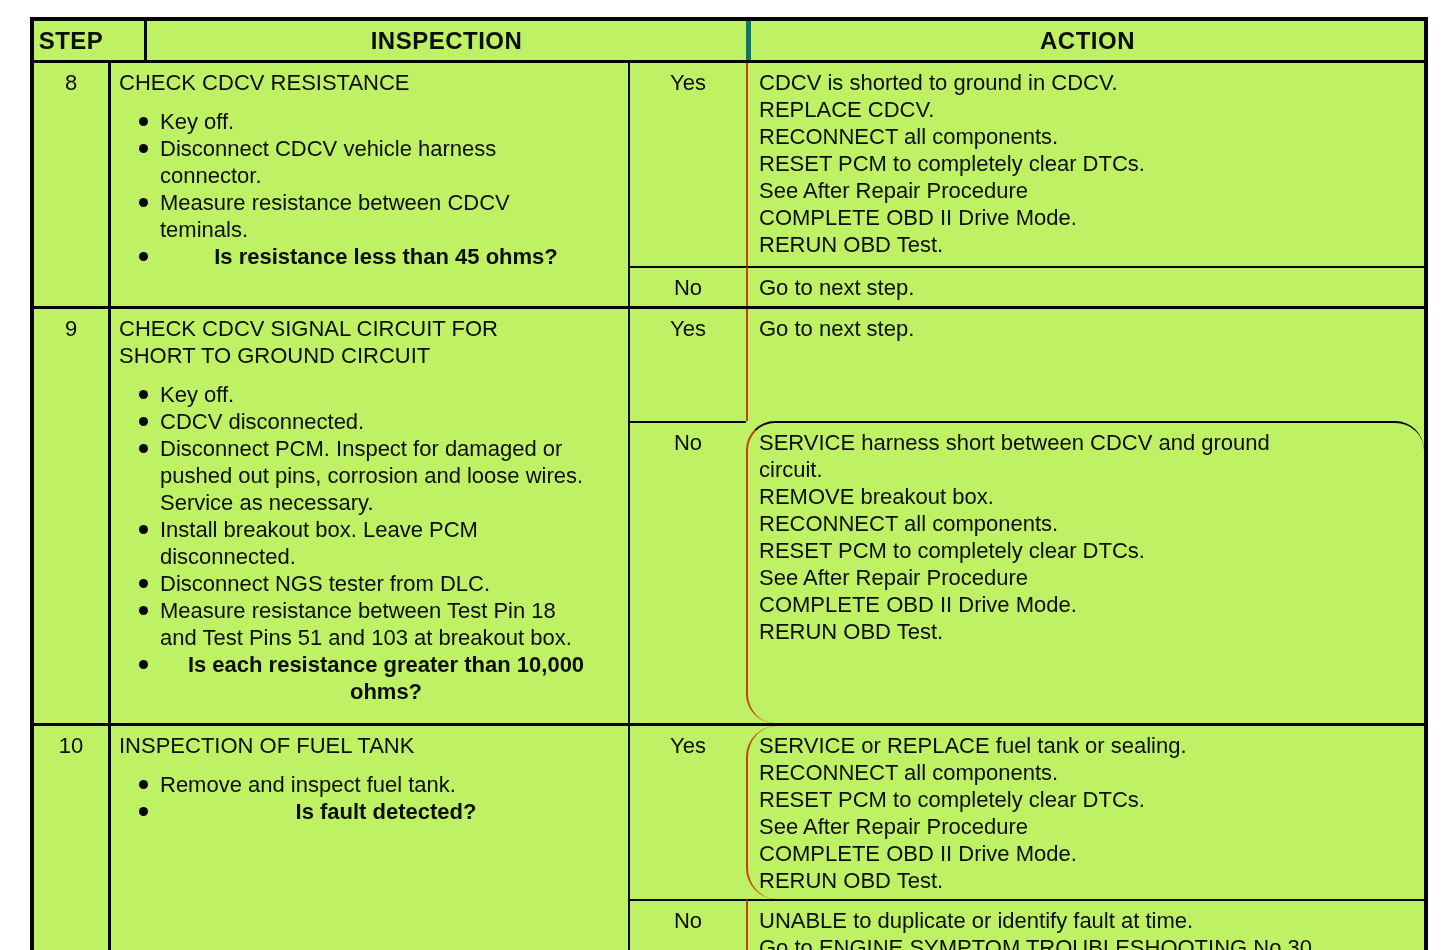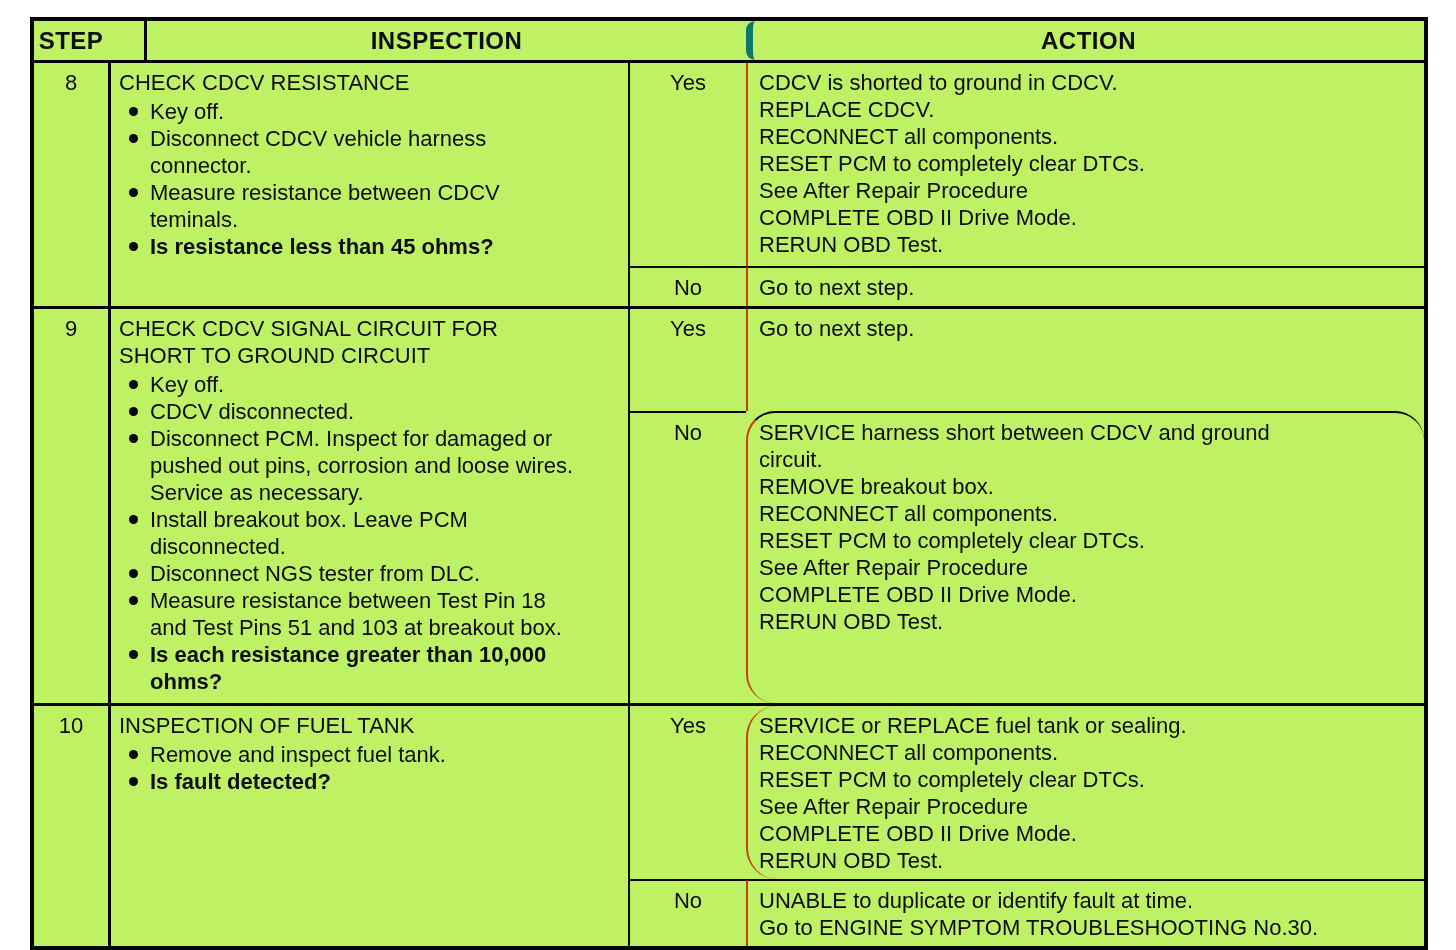"ACTION" .h-action { border-left: 7px solid #0f766e -> 5px solid #0f766e; border-radius: 9px -> none }
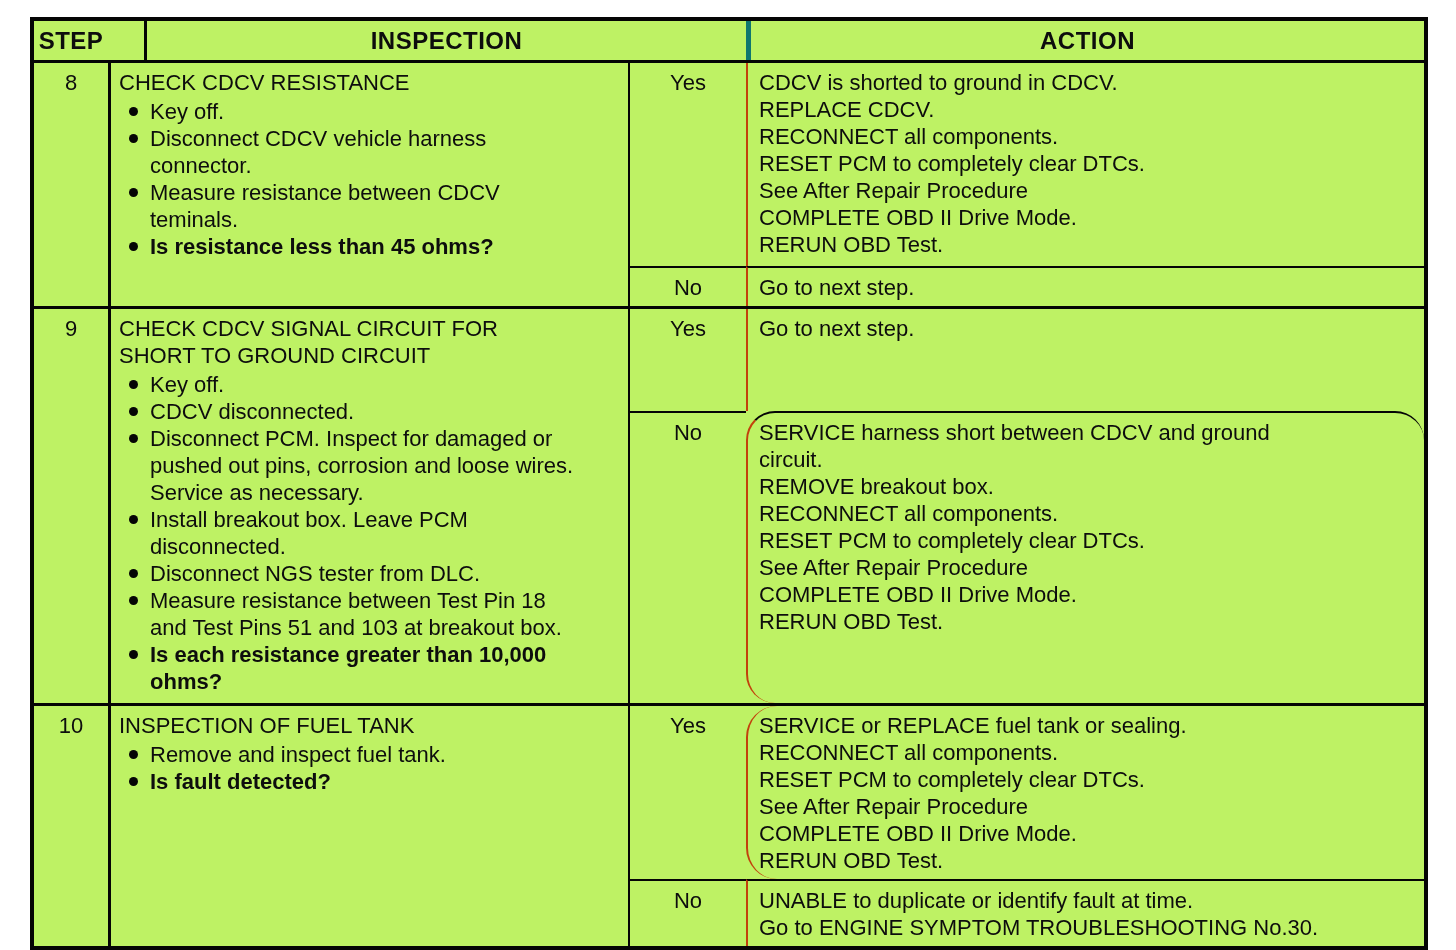"Key off." ul.bullets { margin: 2px -> 12px }
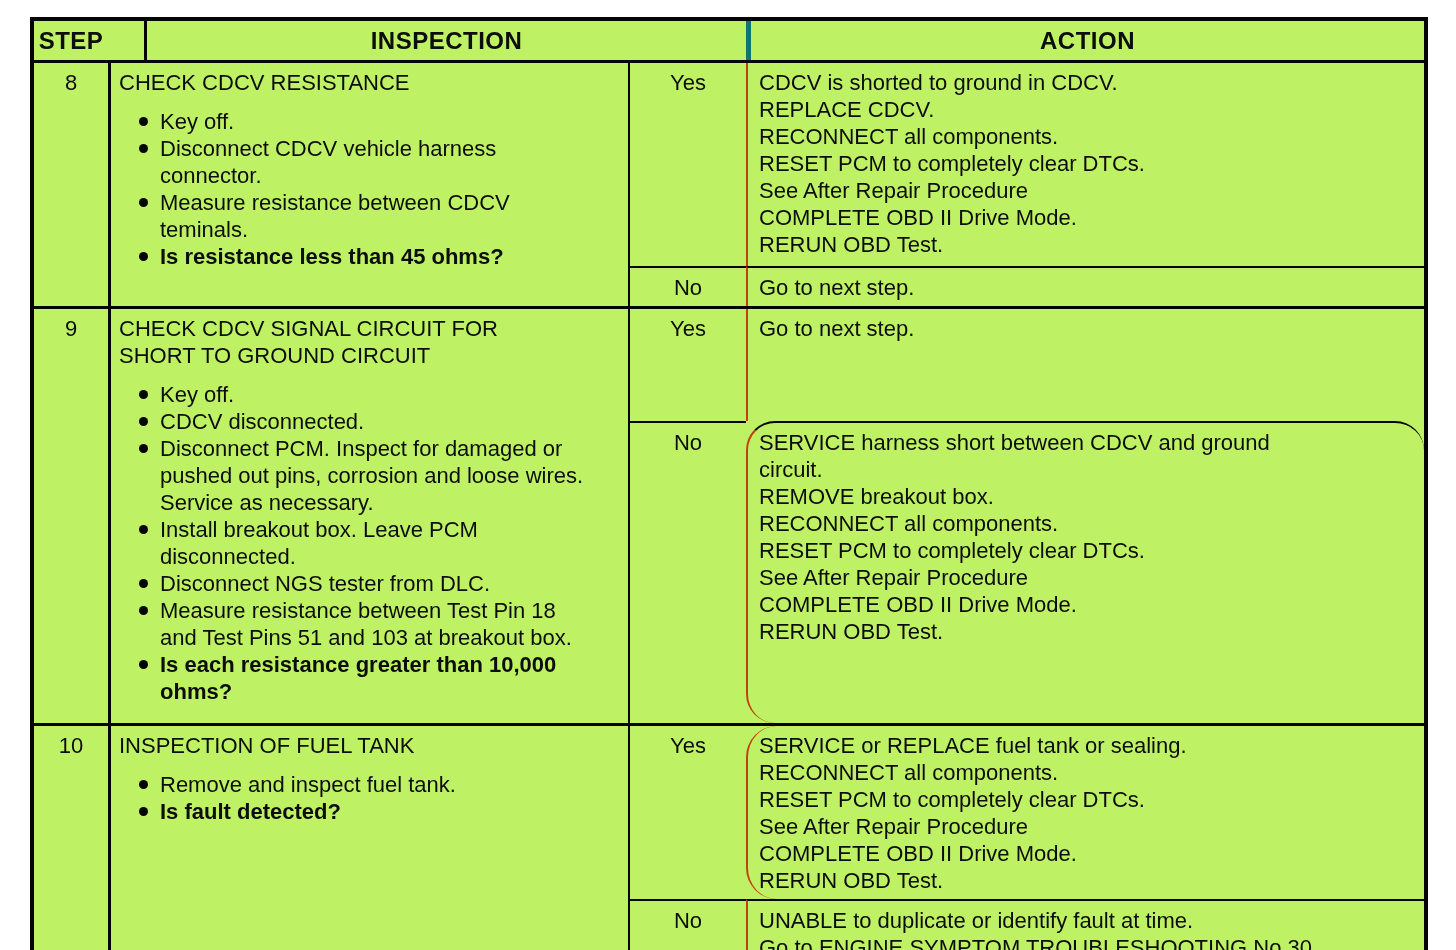"Is resistance less than 45" ul.bullets li.bold { text-align: none -> center }
